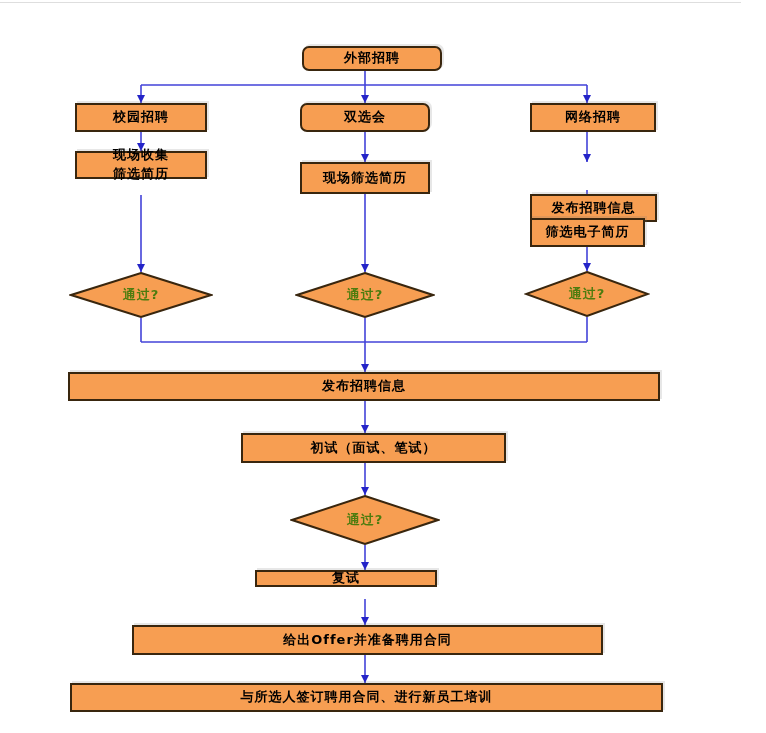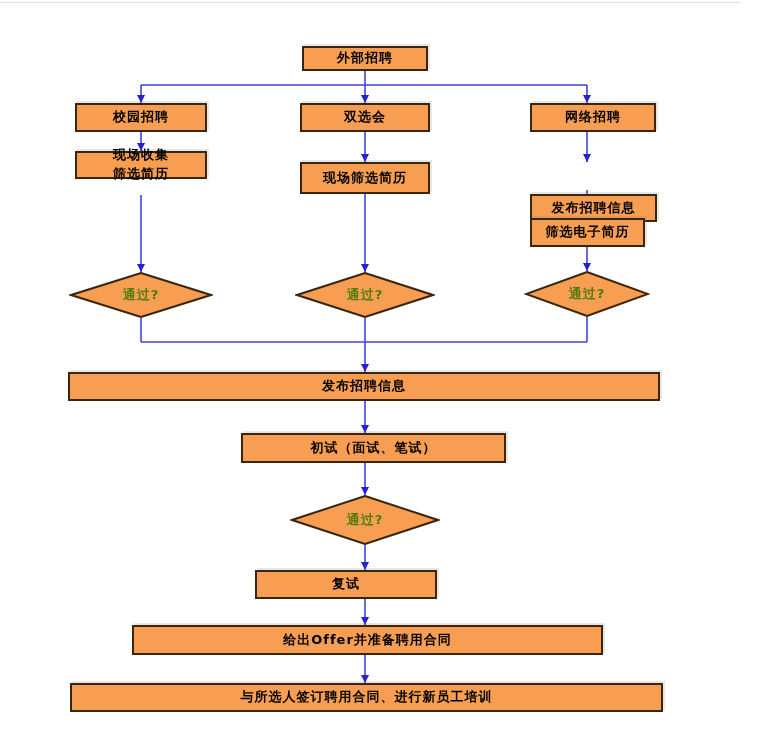"外部招聘" div.node { border-radius: none -> 7px; width: 126px -> 140px }
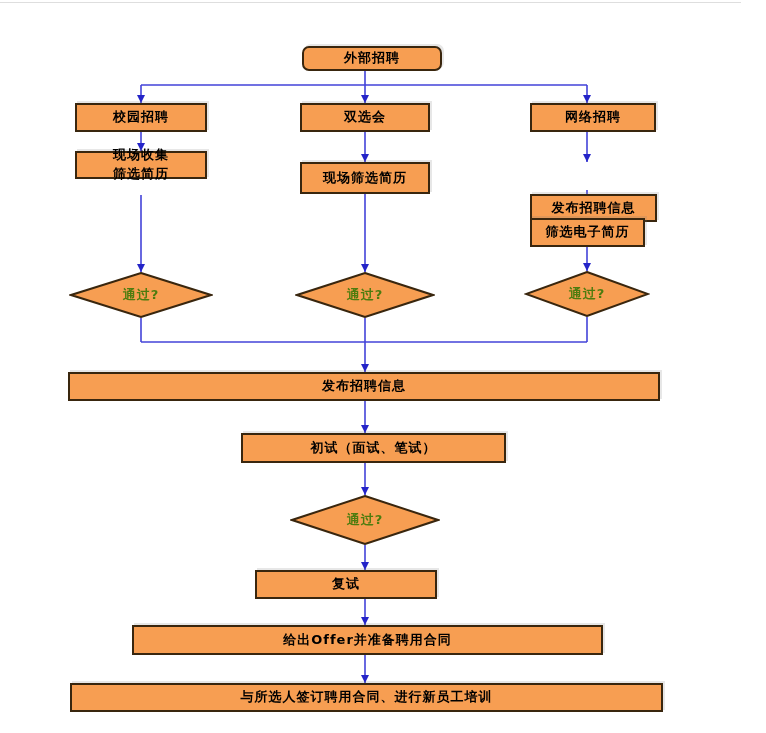"双选会" div.node { border-radius: none -> 7px }
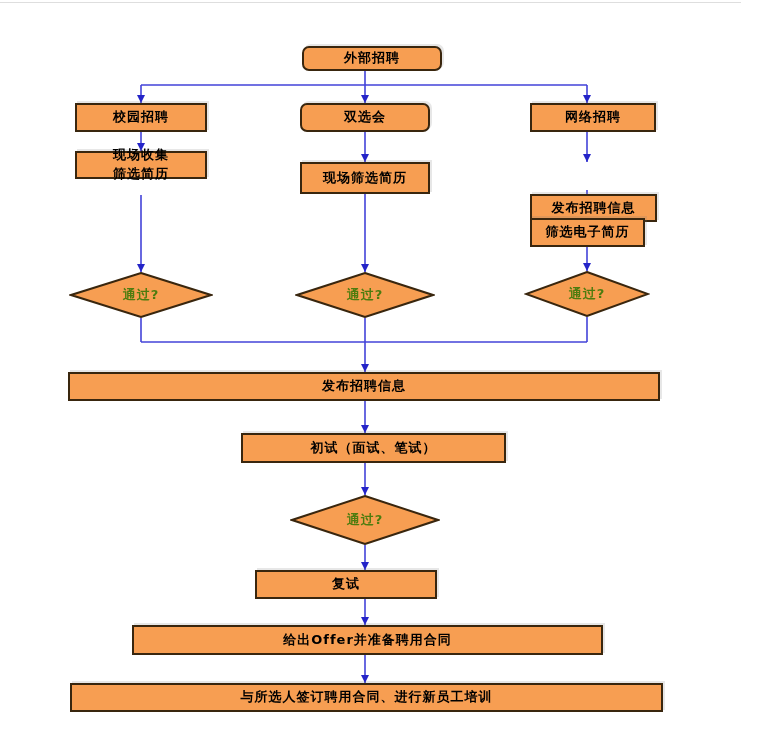"复试" div.node { height: 29px -> 17px }
